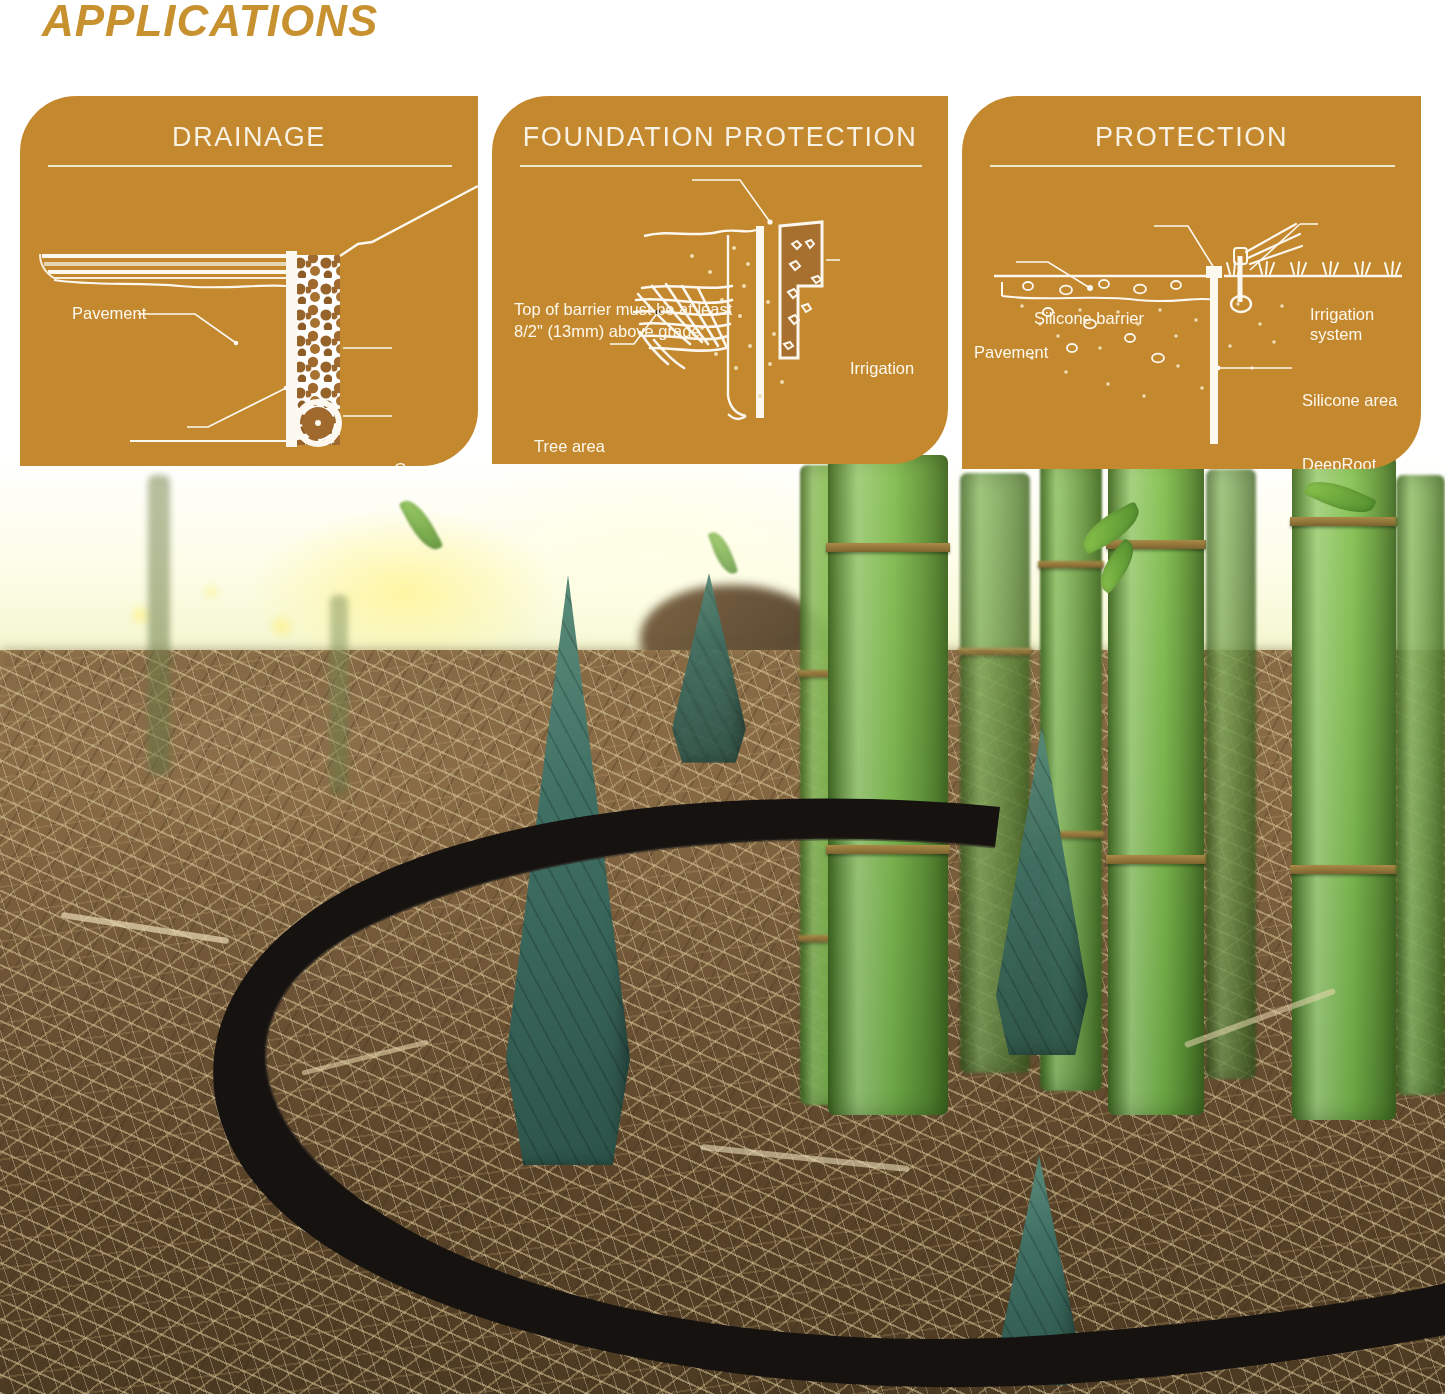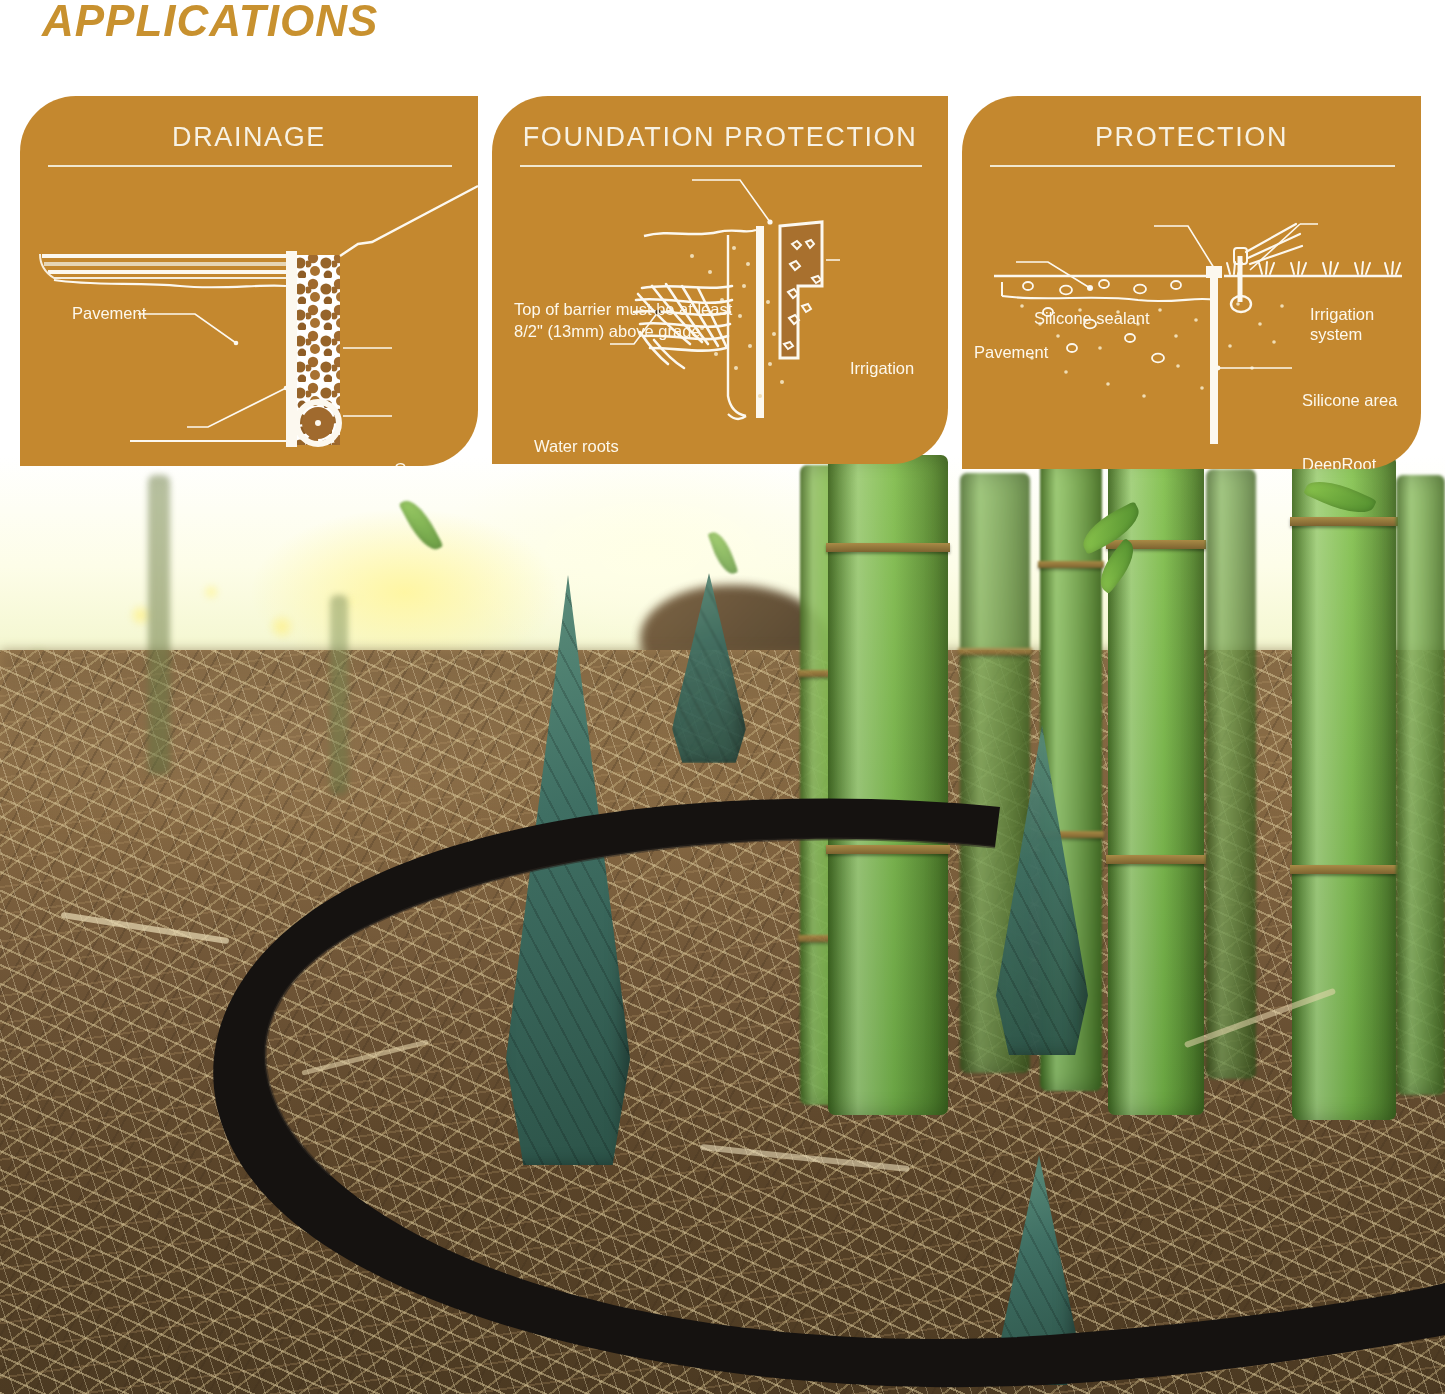"Silicone sealant" div.dlabel { text: sealant -> barrier }
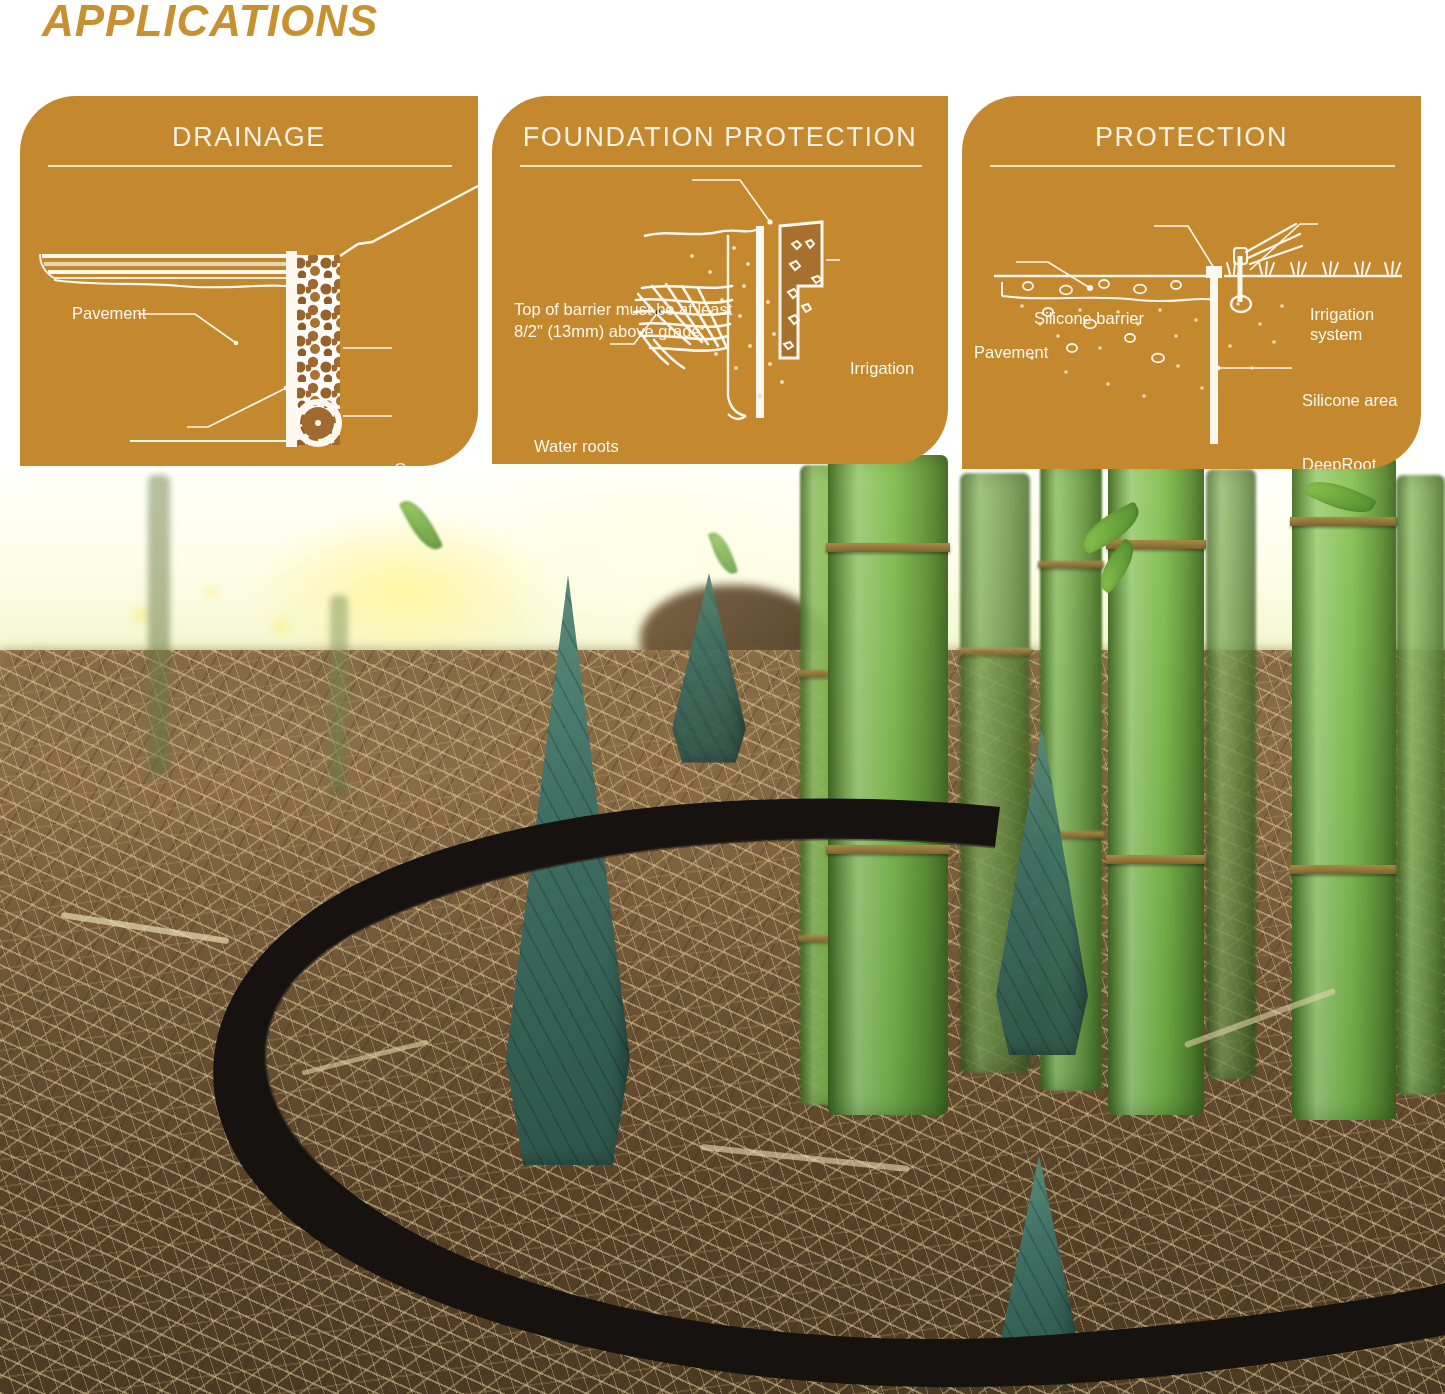"Water roots" div.dlabel { text: Water roots -> Tree area }
